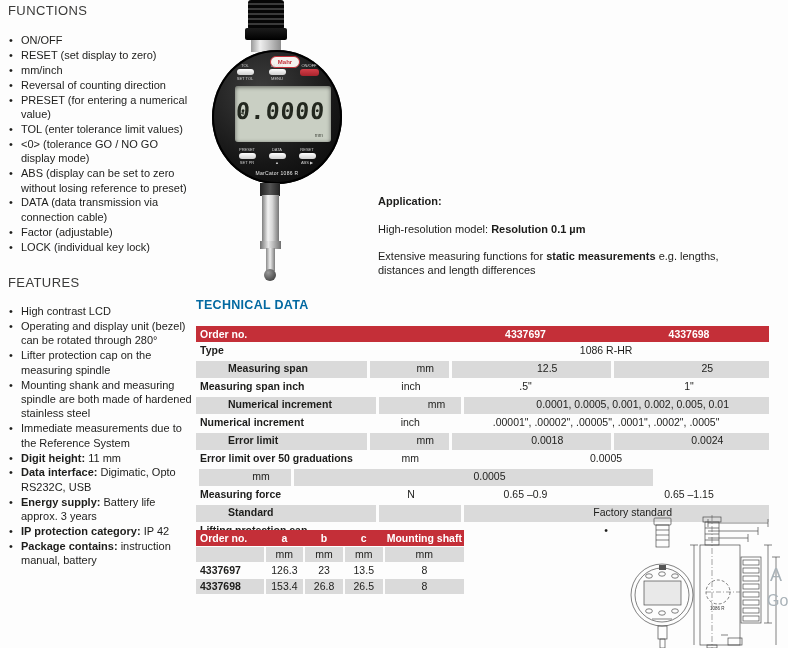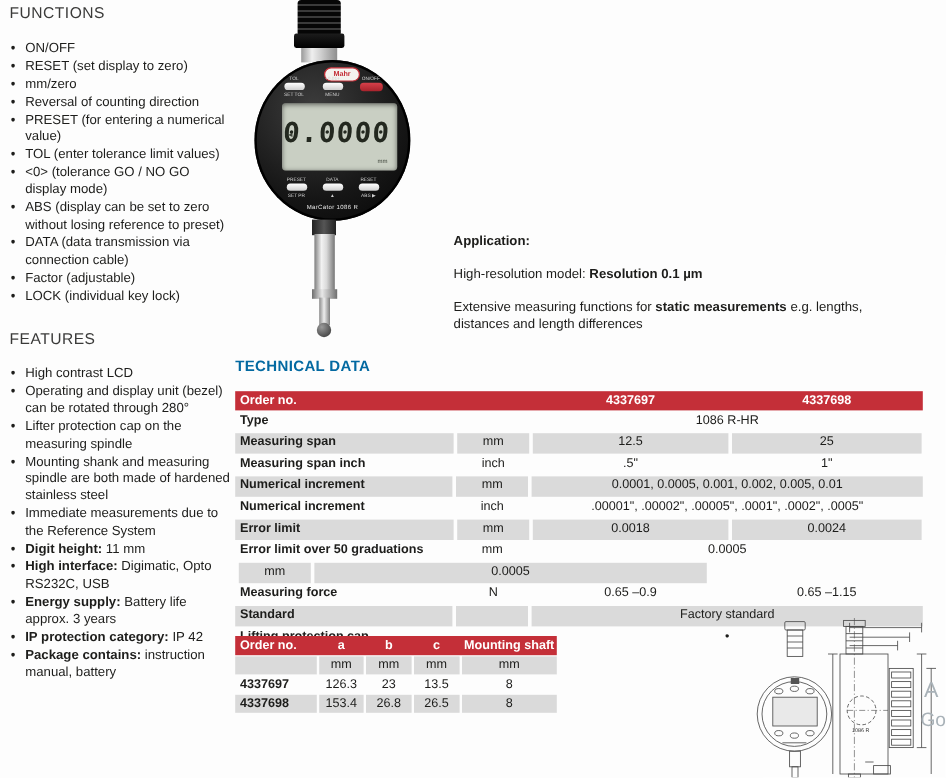"mm/zero" li { text: mm/zero -> mm/inch }
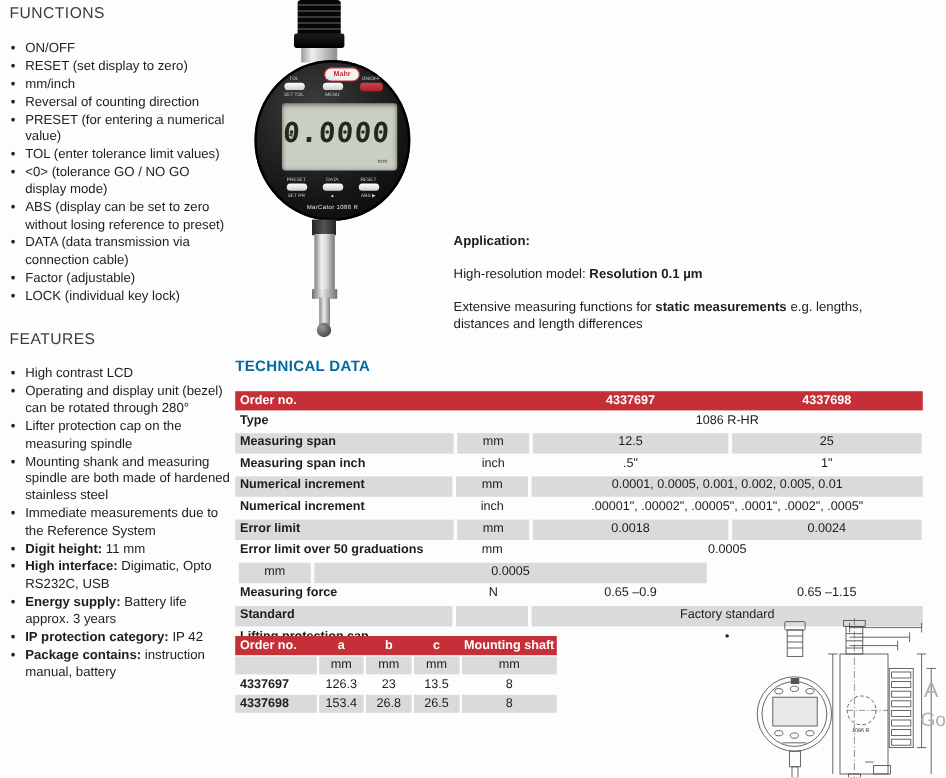"Measuring span" .t-row.gray > div { padding-left: none -> 32px }
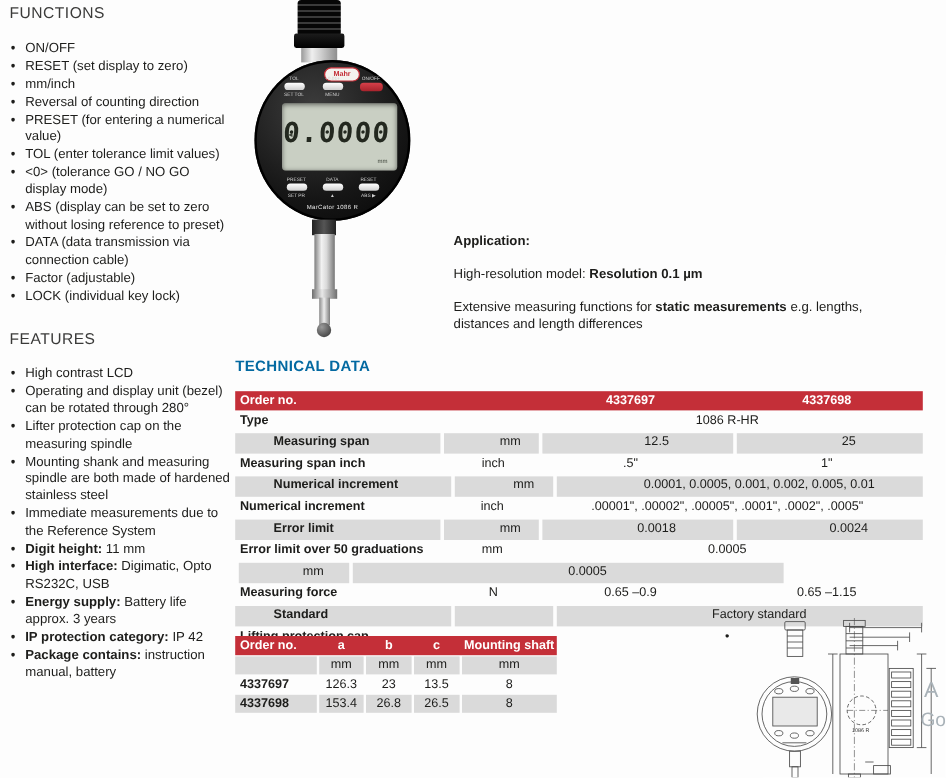"High interface:" span.b { text: High -> Data }
